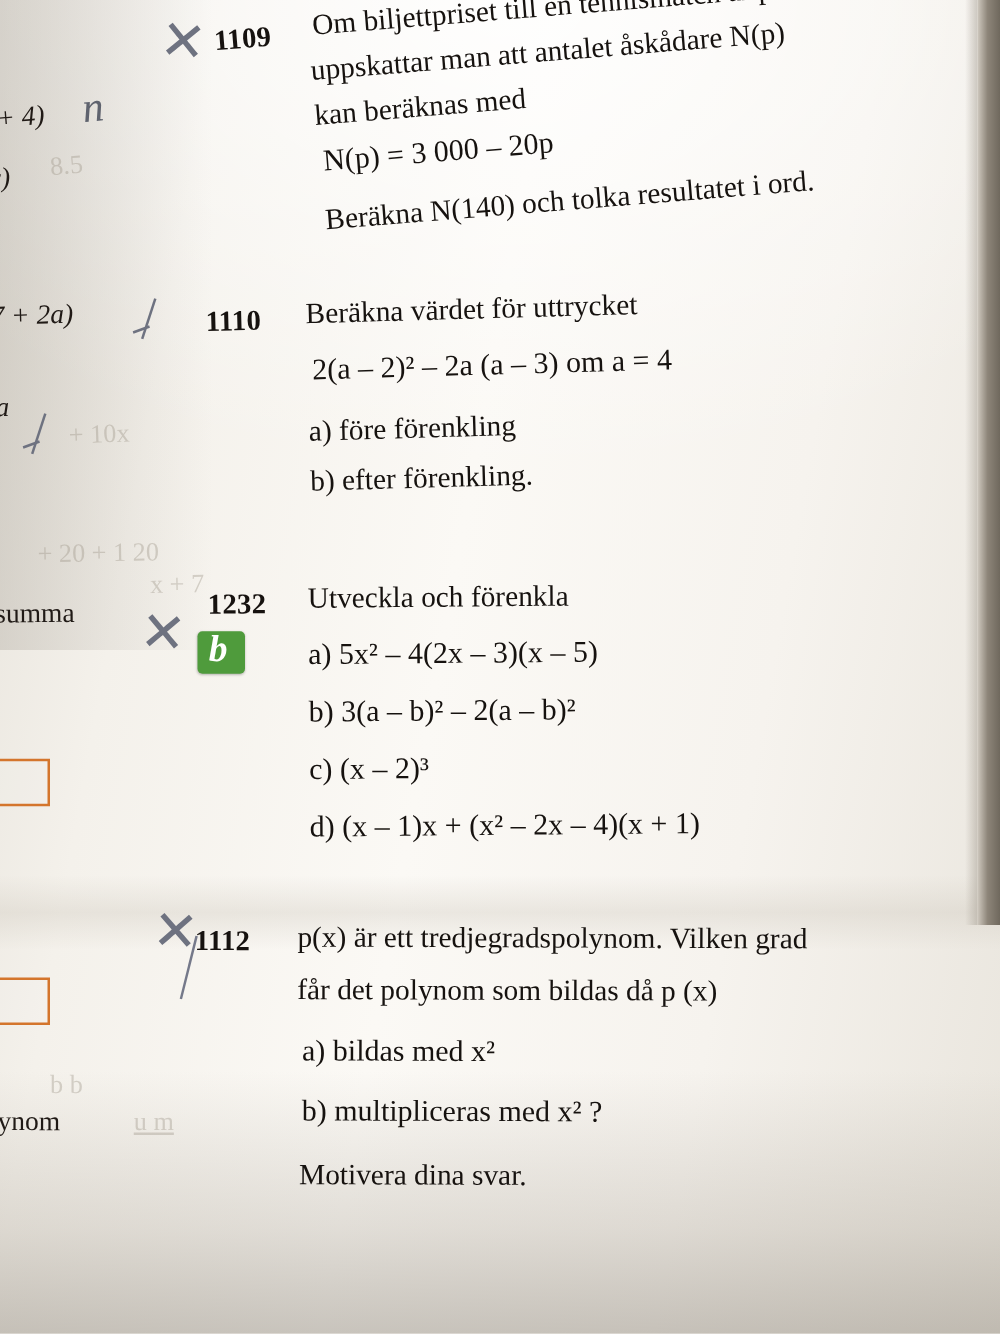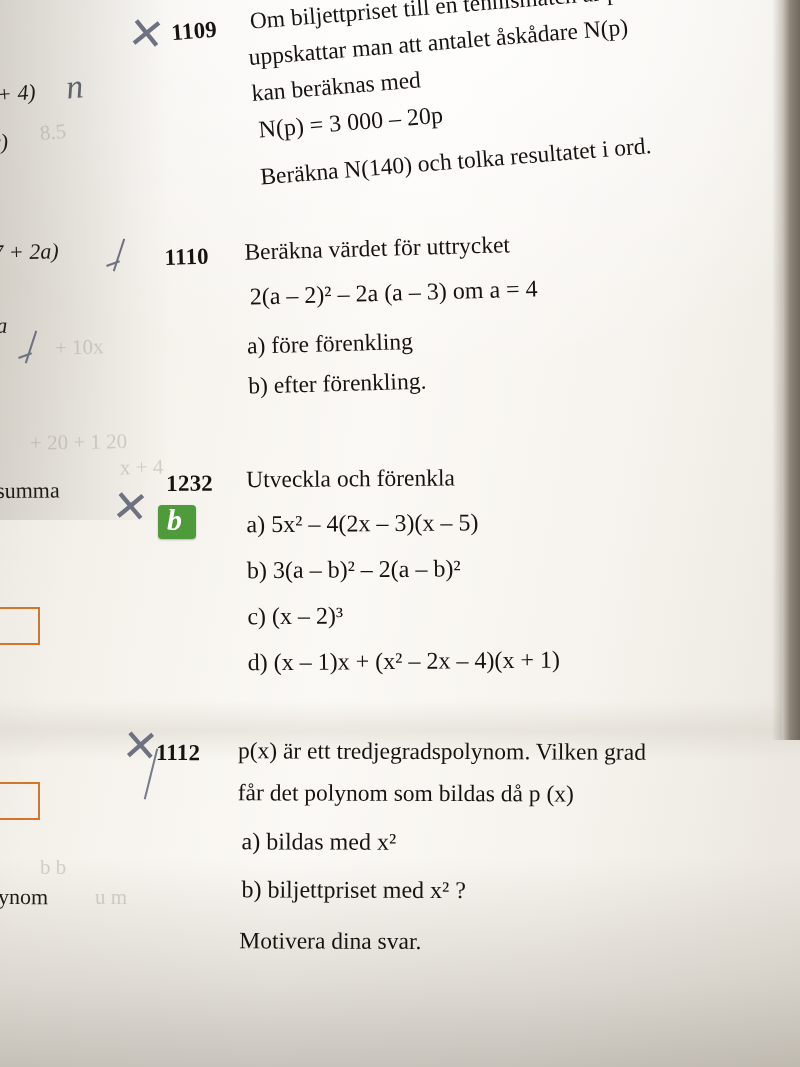"x + 4" div.bleed { text: 4 -> 7 }
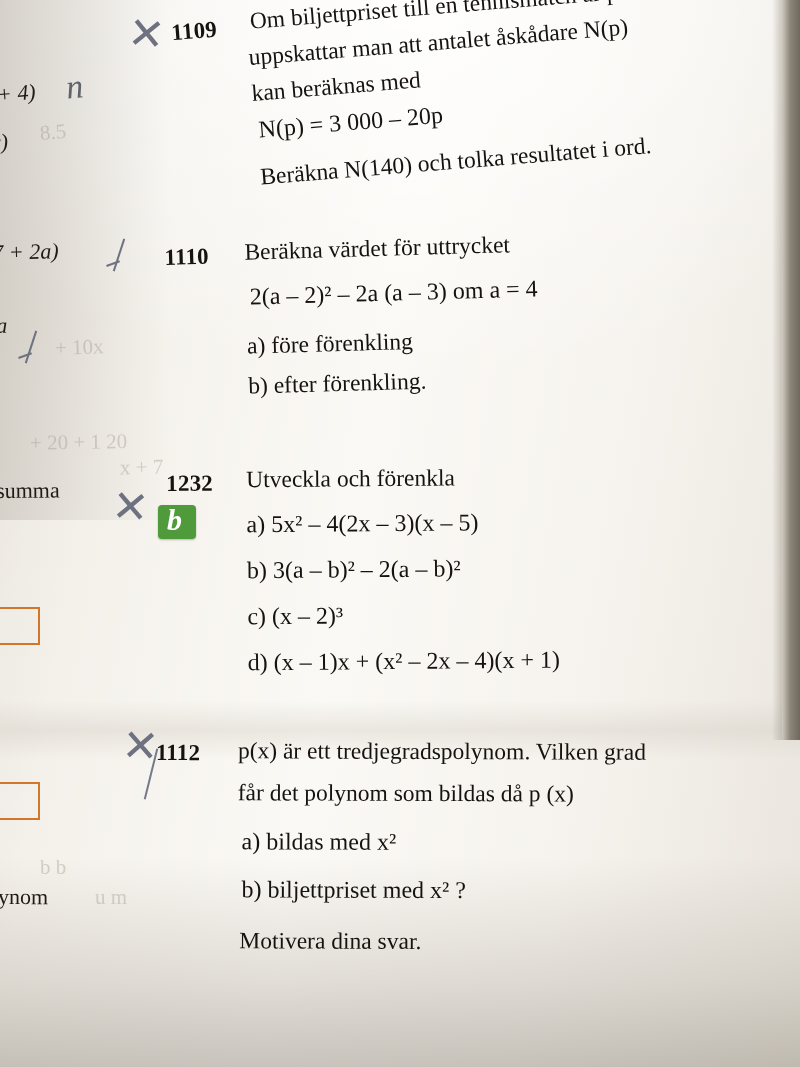"u m" div.bleed { left: 95px -> 107px; text-decoration: none -> underline }
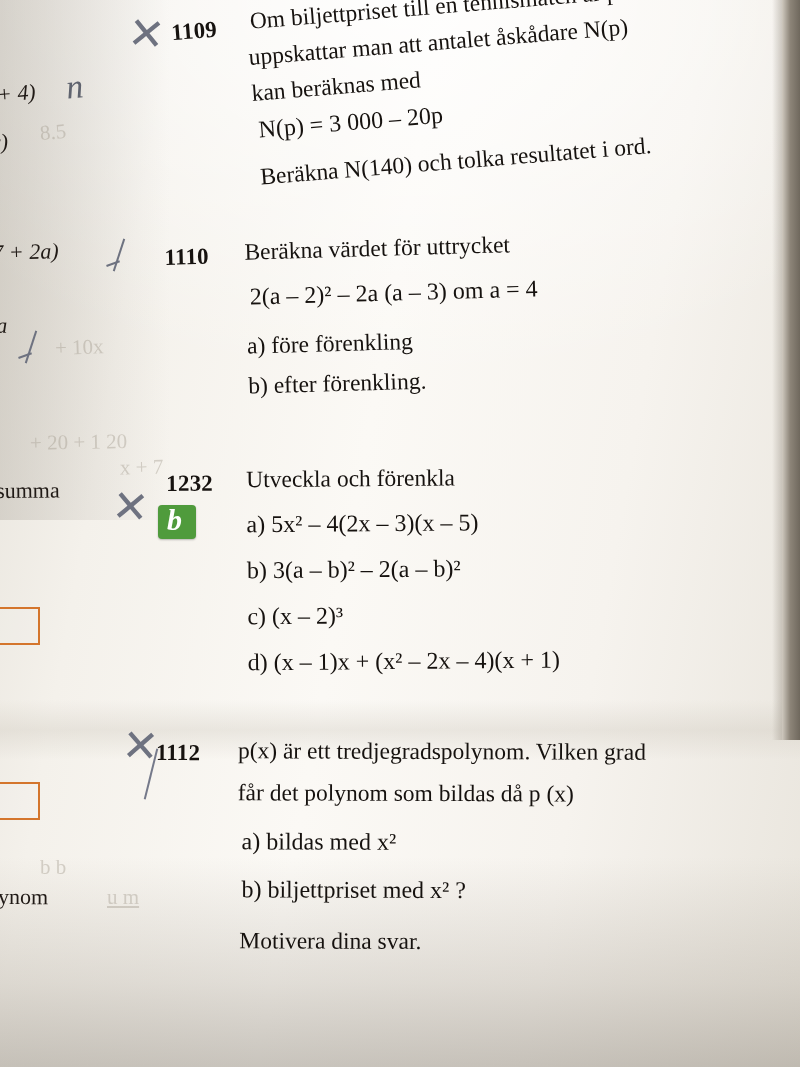"biljettpriset med x² ?" span { text: biljettpriset -> multipliceras }
